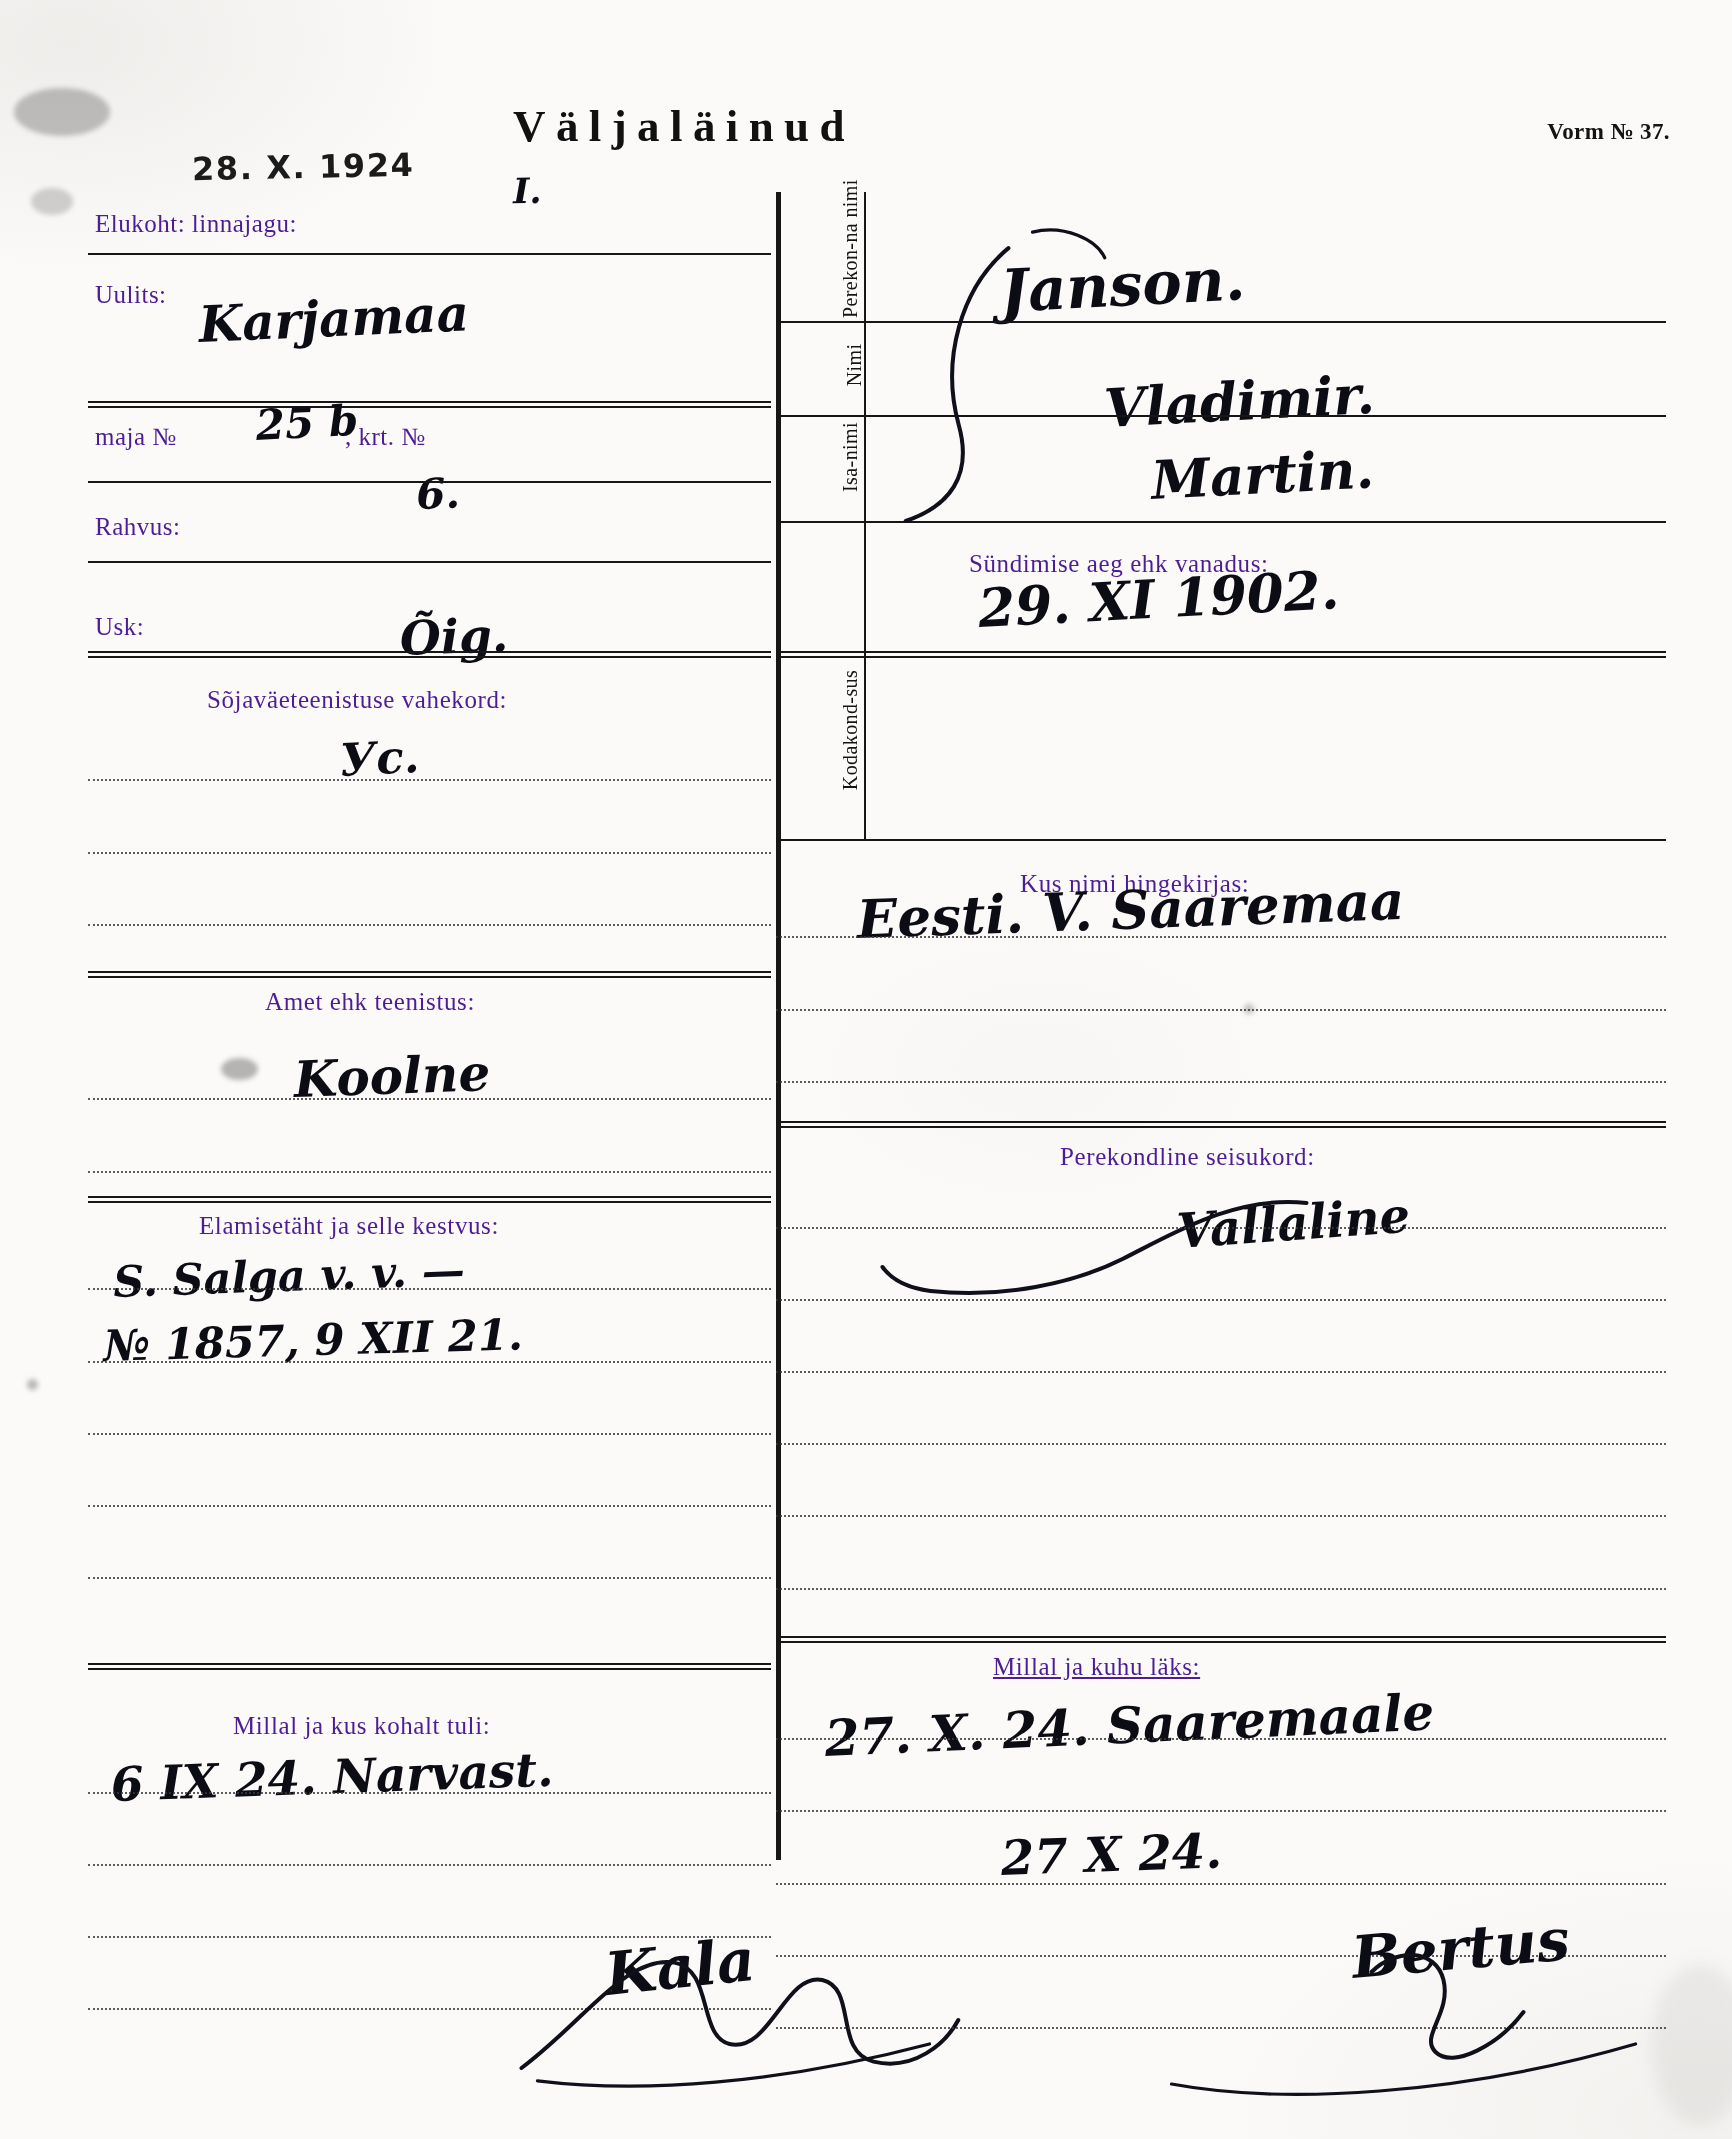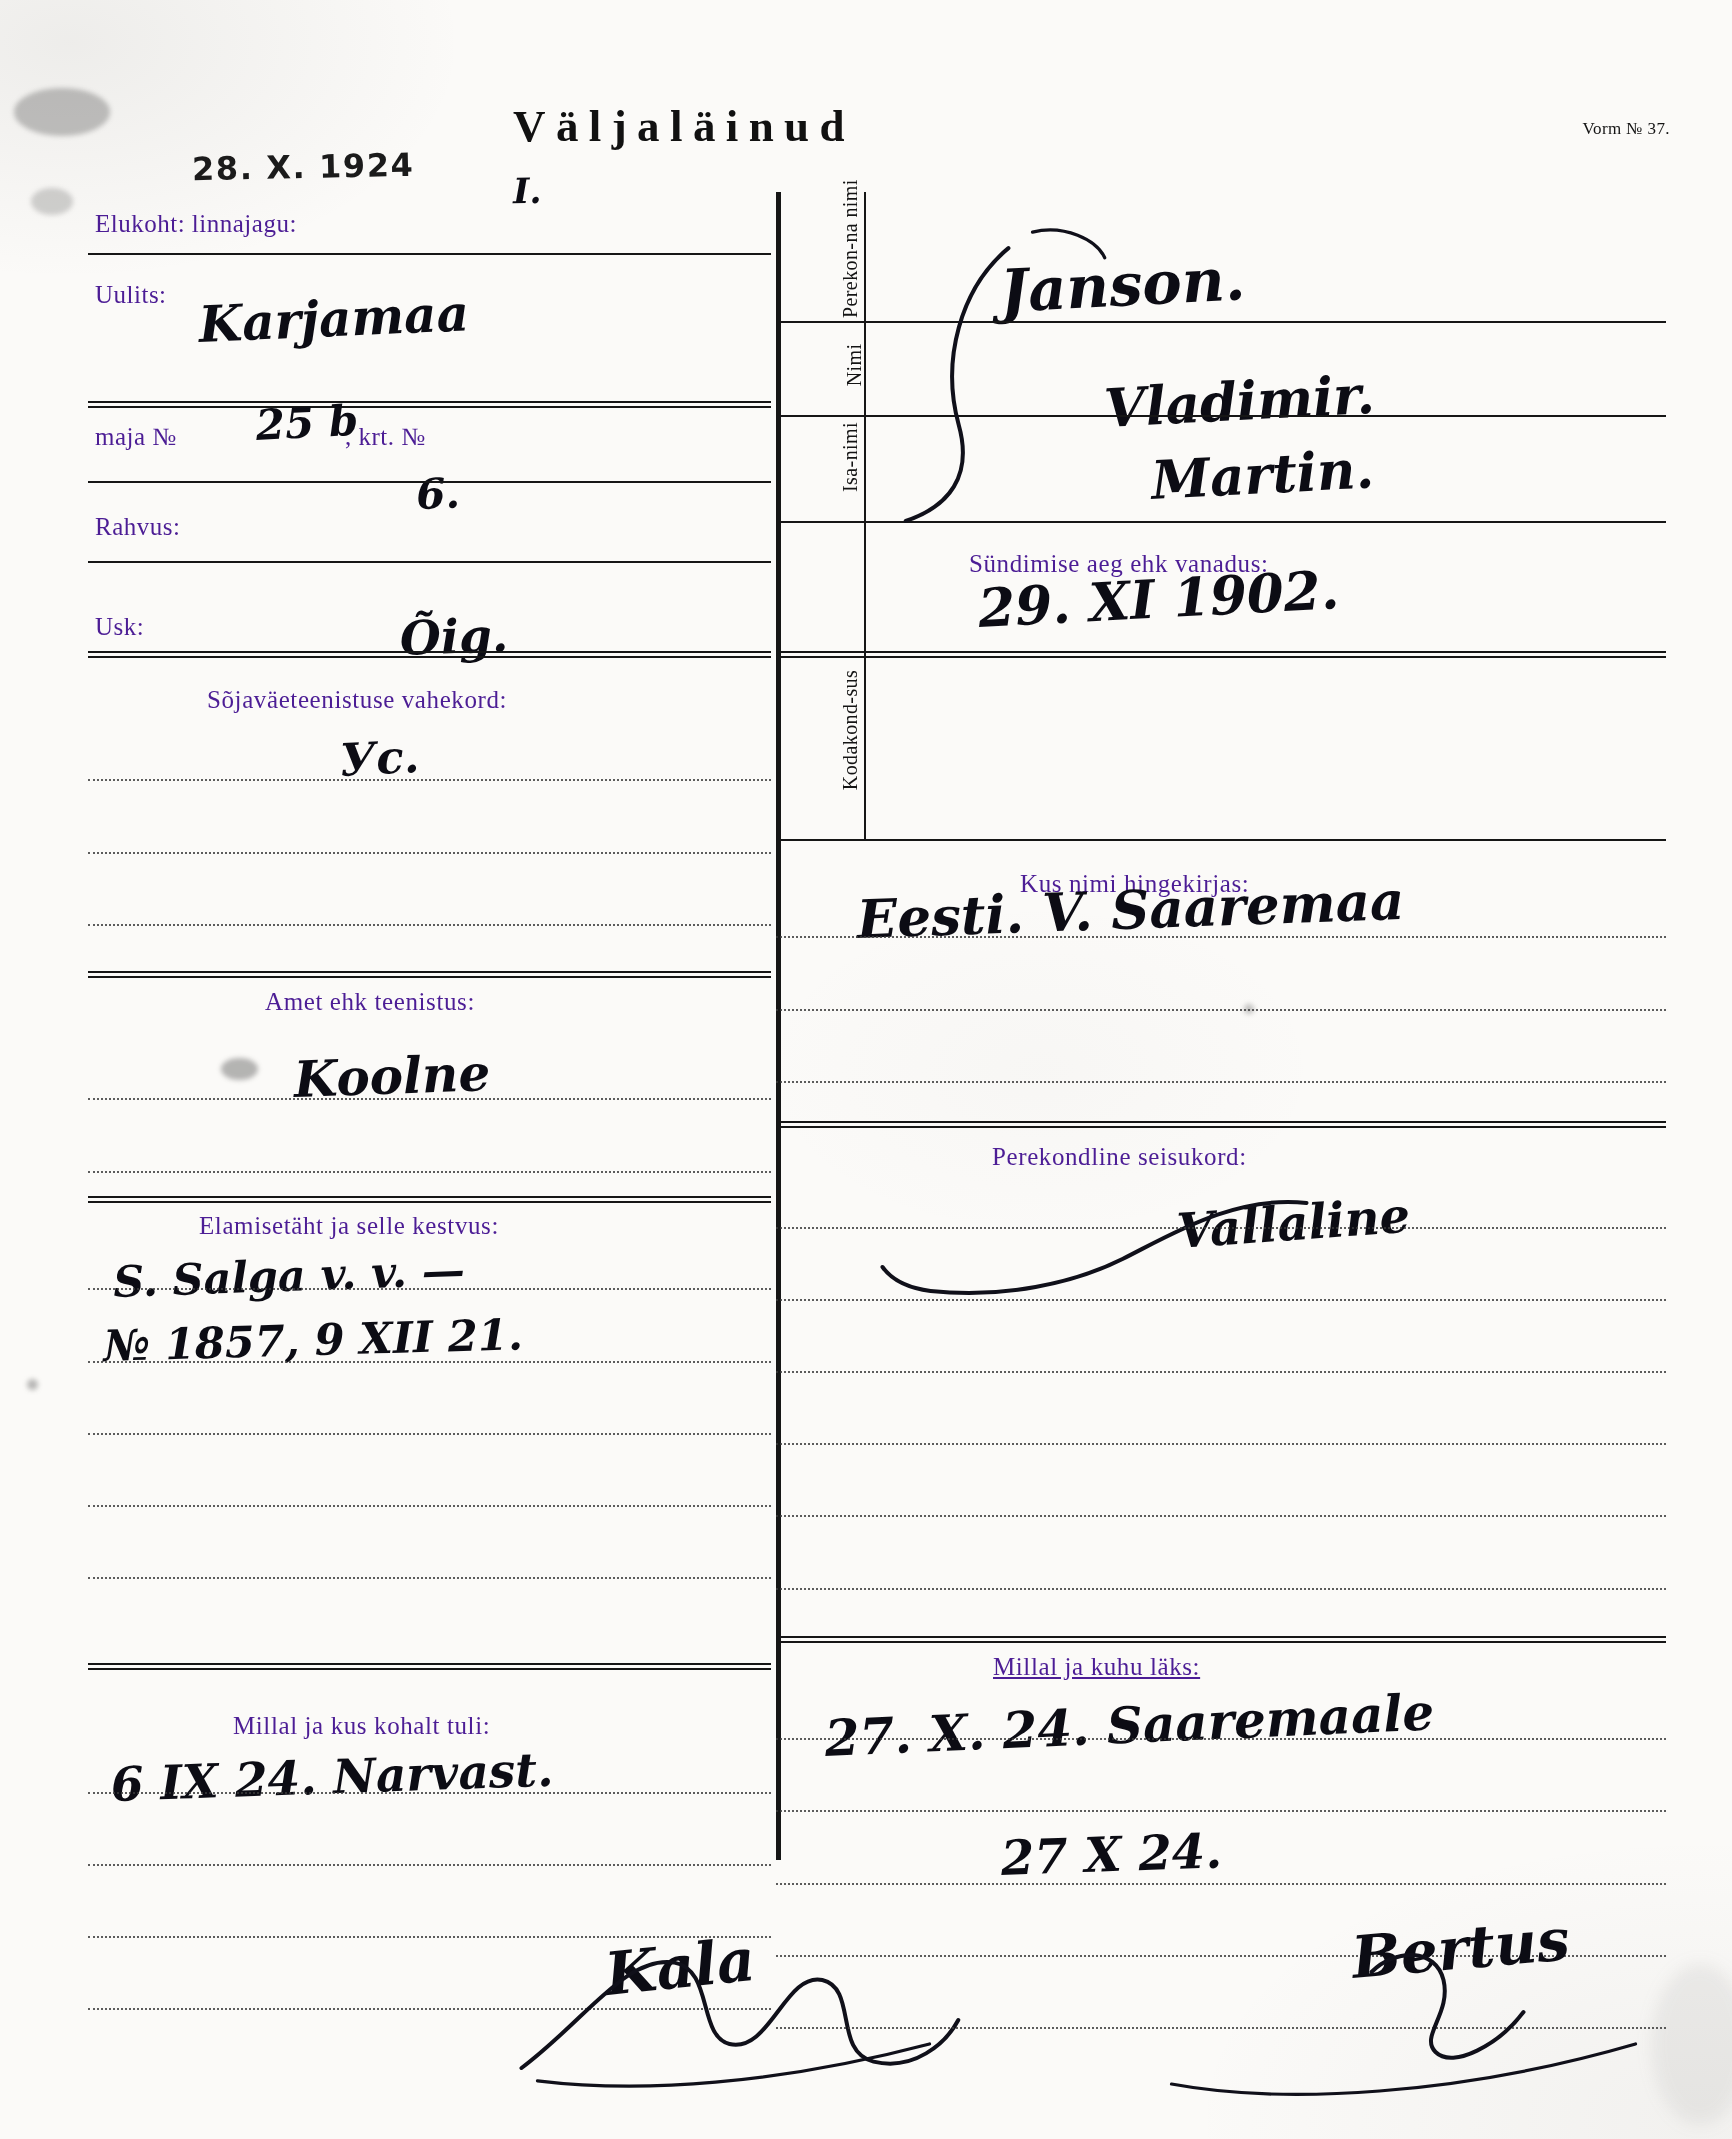"Vorm № 37." #form-no { font-size: 17px -> 23px; font-weight: 400 -> 700 }
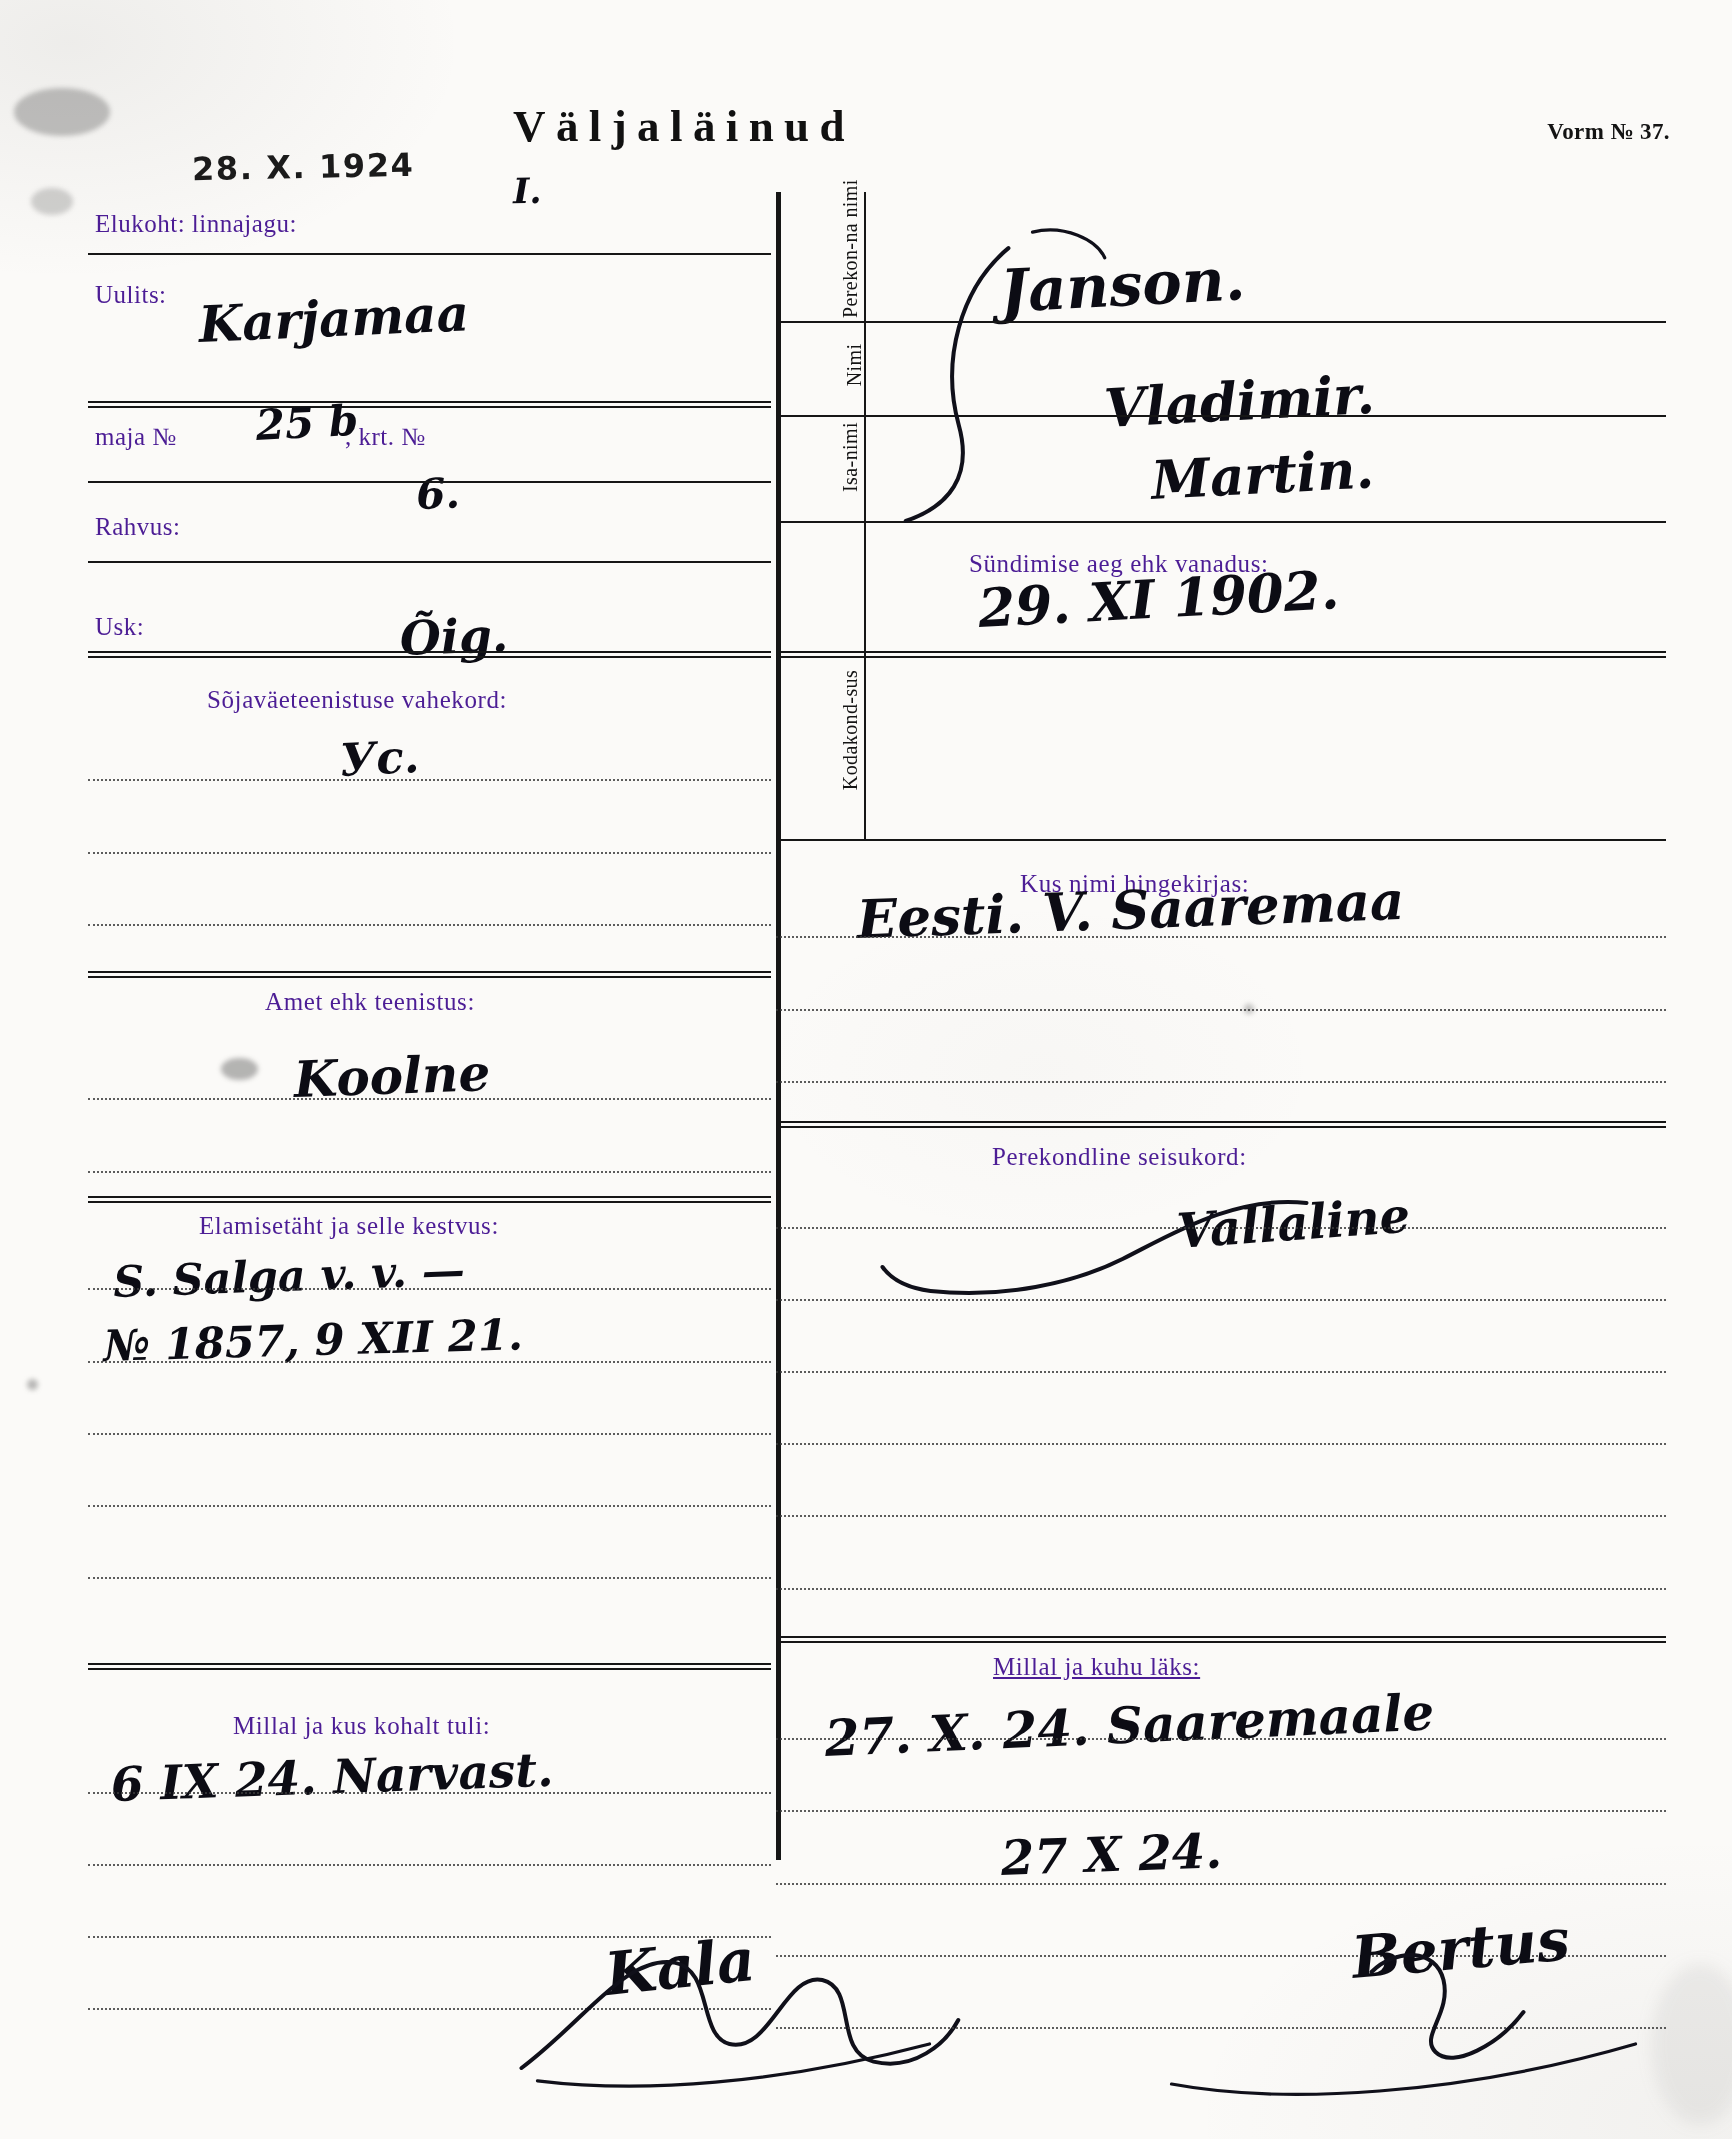"Perekondline seisukord:" div.printed { left: 992px -> 1060px }
